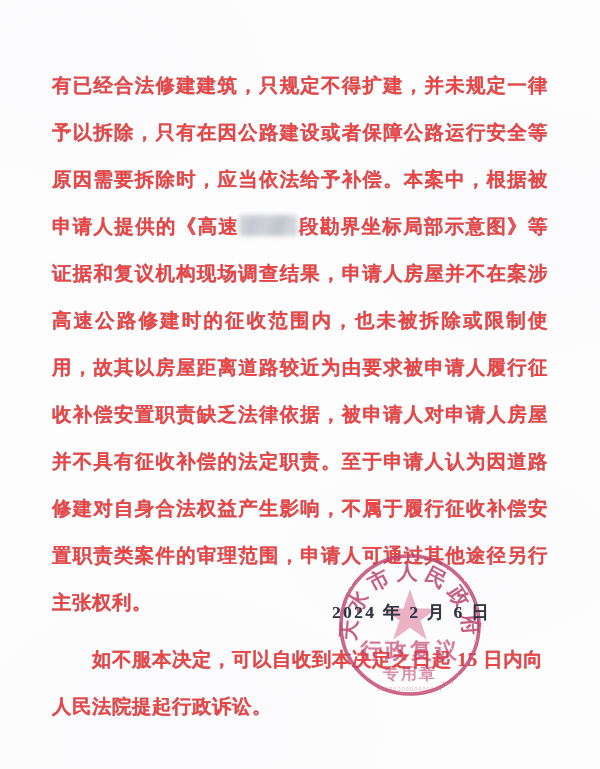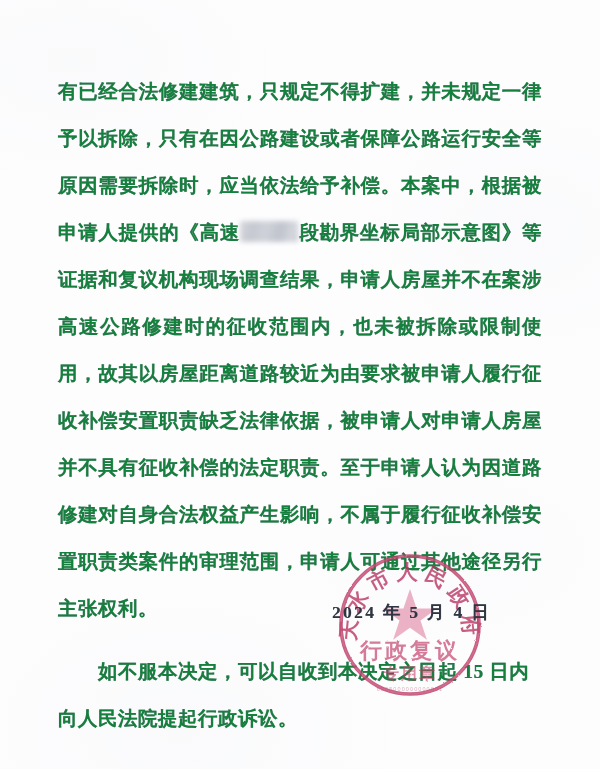"有已经合法修建建筑，只规定不得扩建，并未规定一律予以拆除，只有在因公路建设或者保" .para { color: #15803d -> #ef4444; margin: 16px -> 10px }
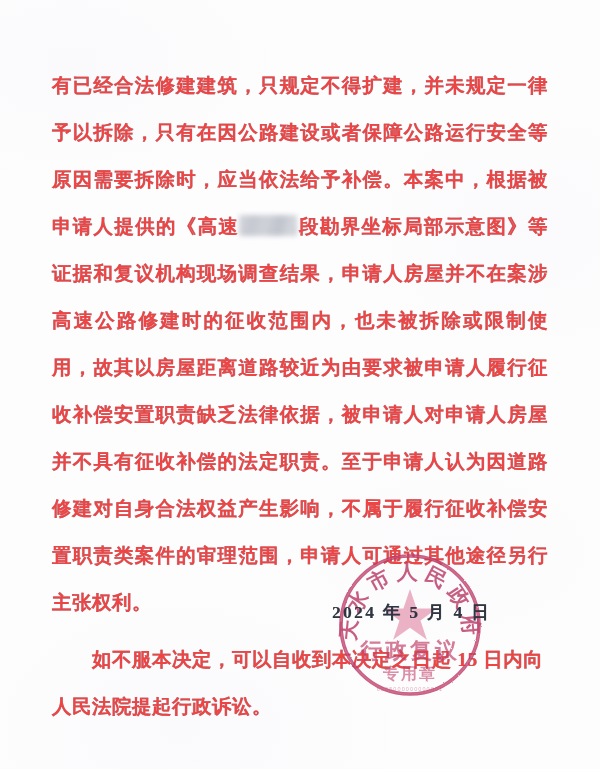"2024 年 5 月 4" div.seal-date { text: 5 月 4 -> 2 月 6 }
